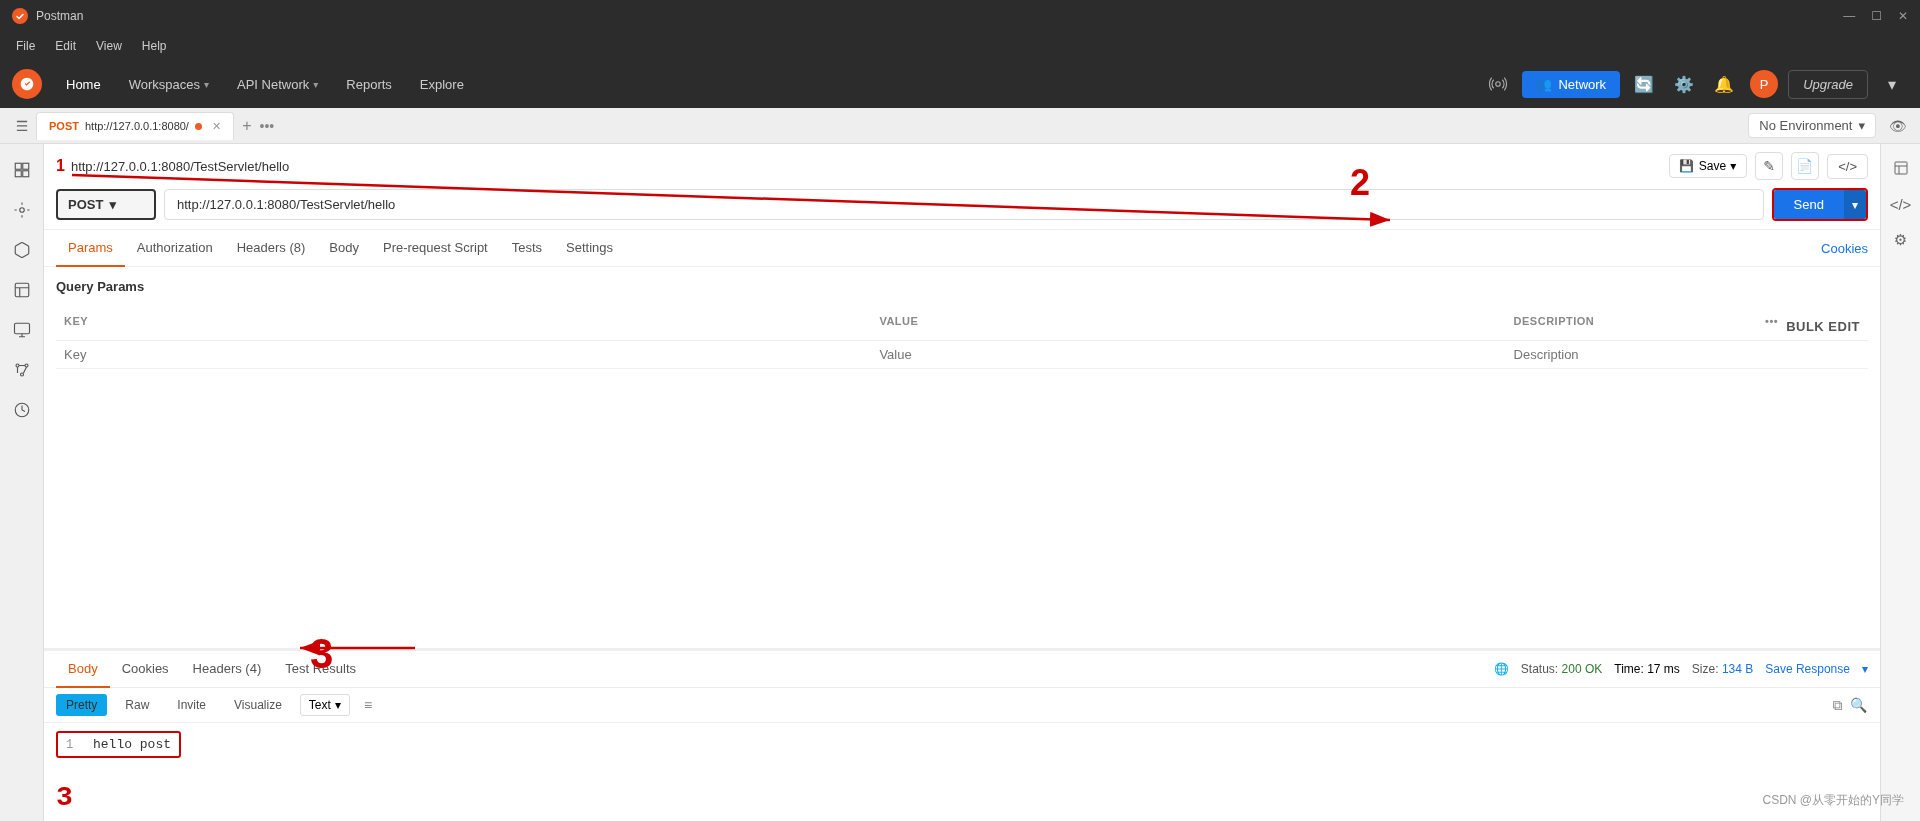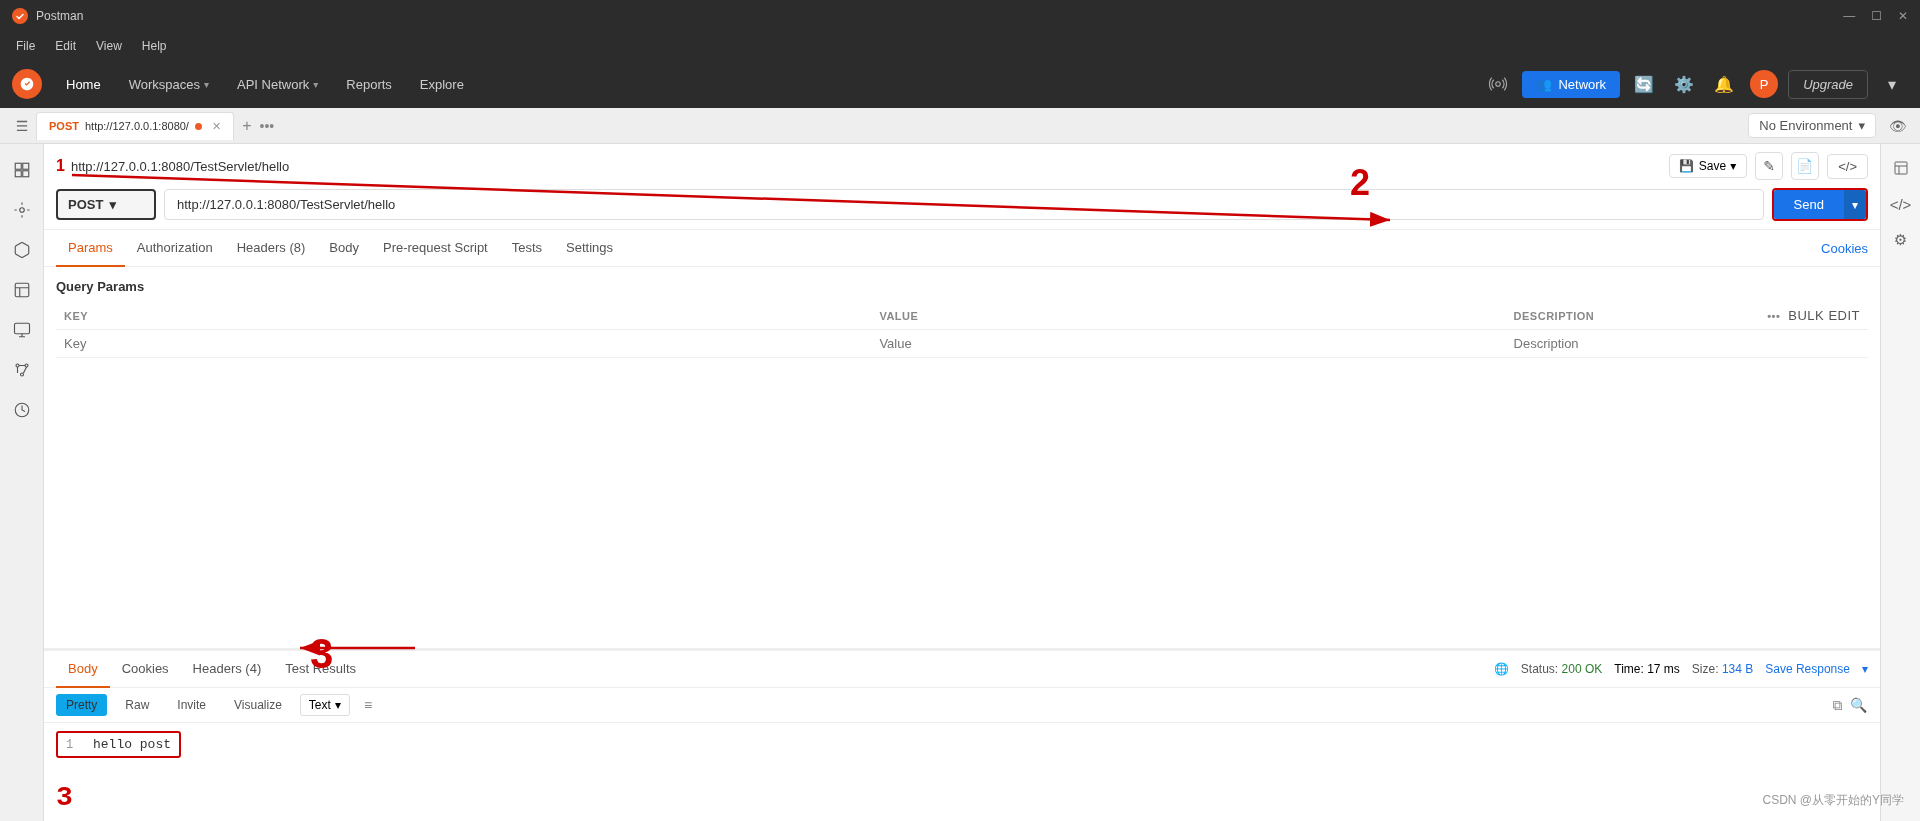"BULK EDIT" .bulk-edit-btn { font-weight: 400 -> 700; margin-top: none -> 11px }
